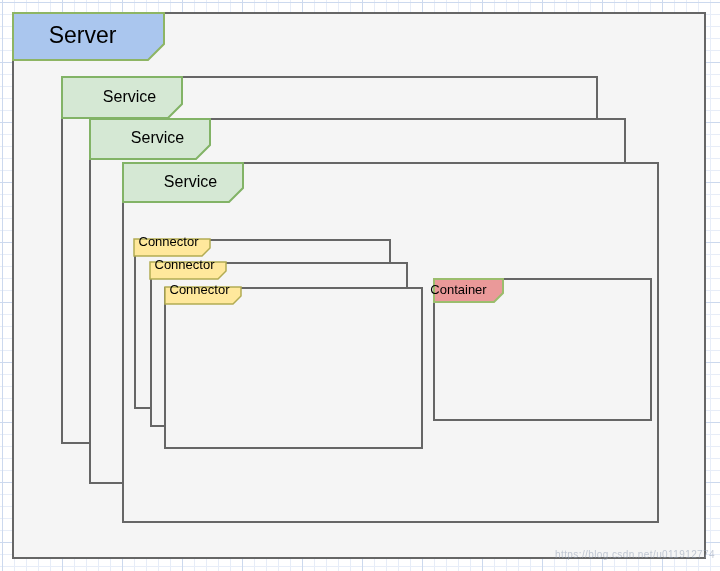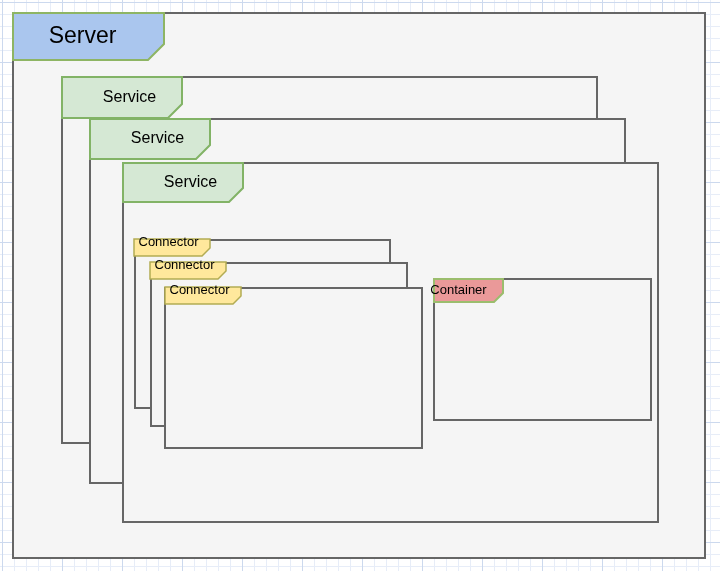"https://blog.csdn.net/u011912774" div.watermark { html: none -> <div>https://blog.csdn.net/u011912774</div> }
